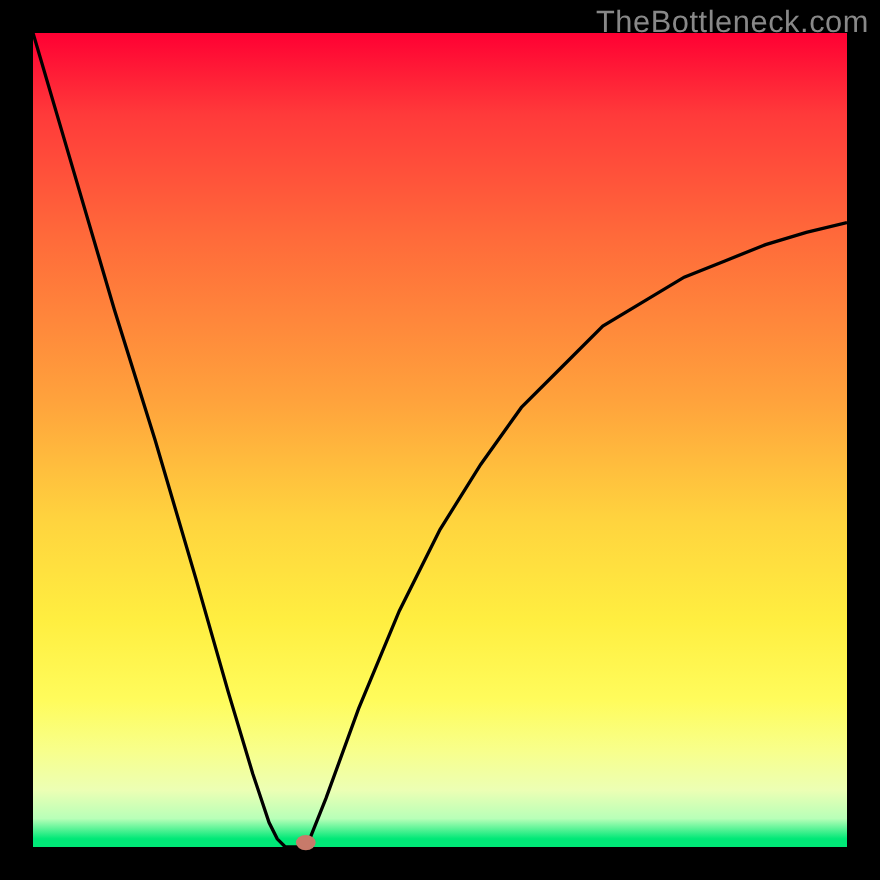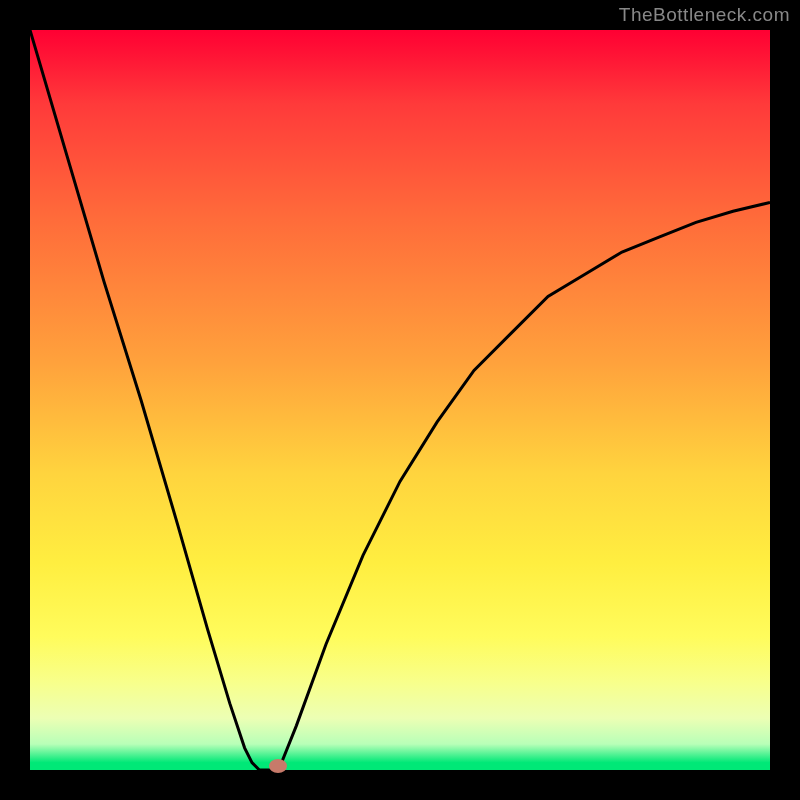"TheBottleneck.com" .attribution { font-size: 19px -> 28px }
